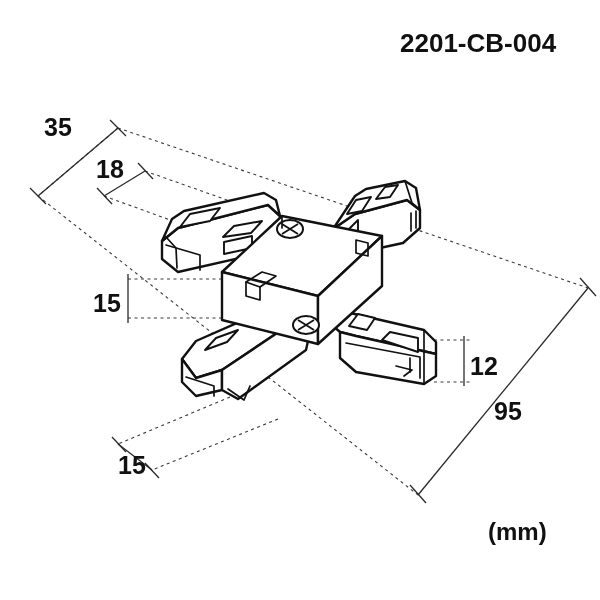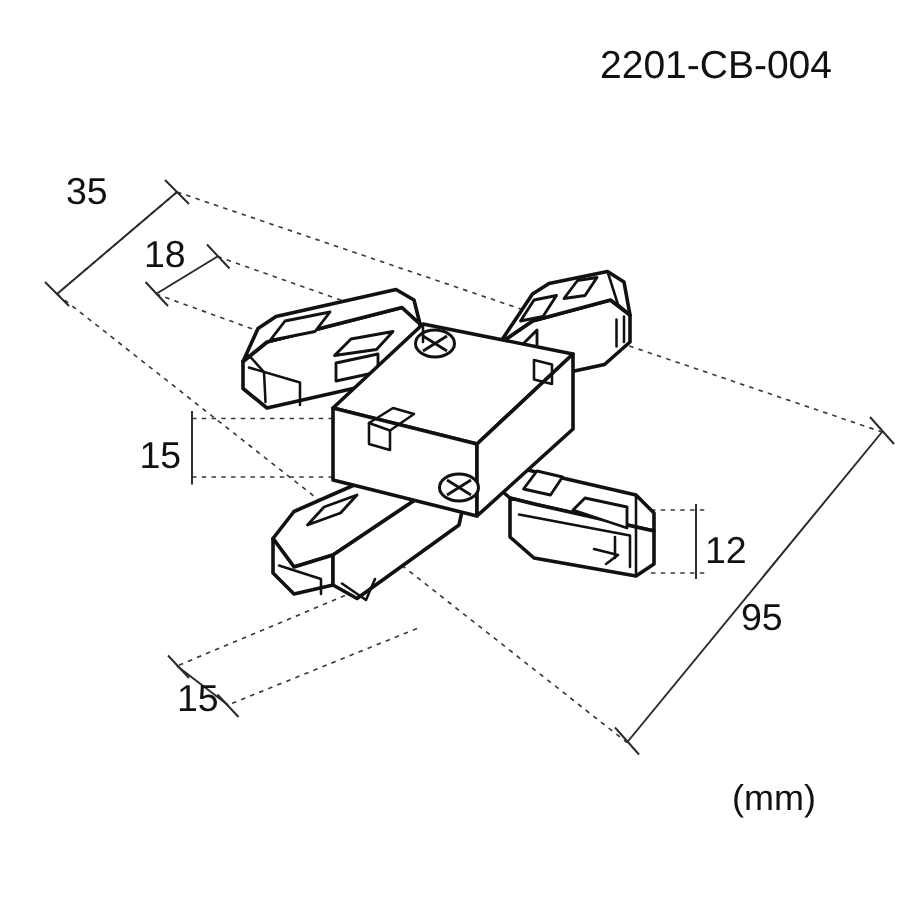"2201-CB-004" #page { font-weight: none -> bold }
